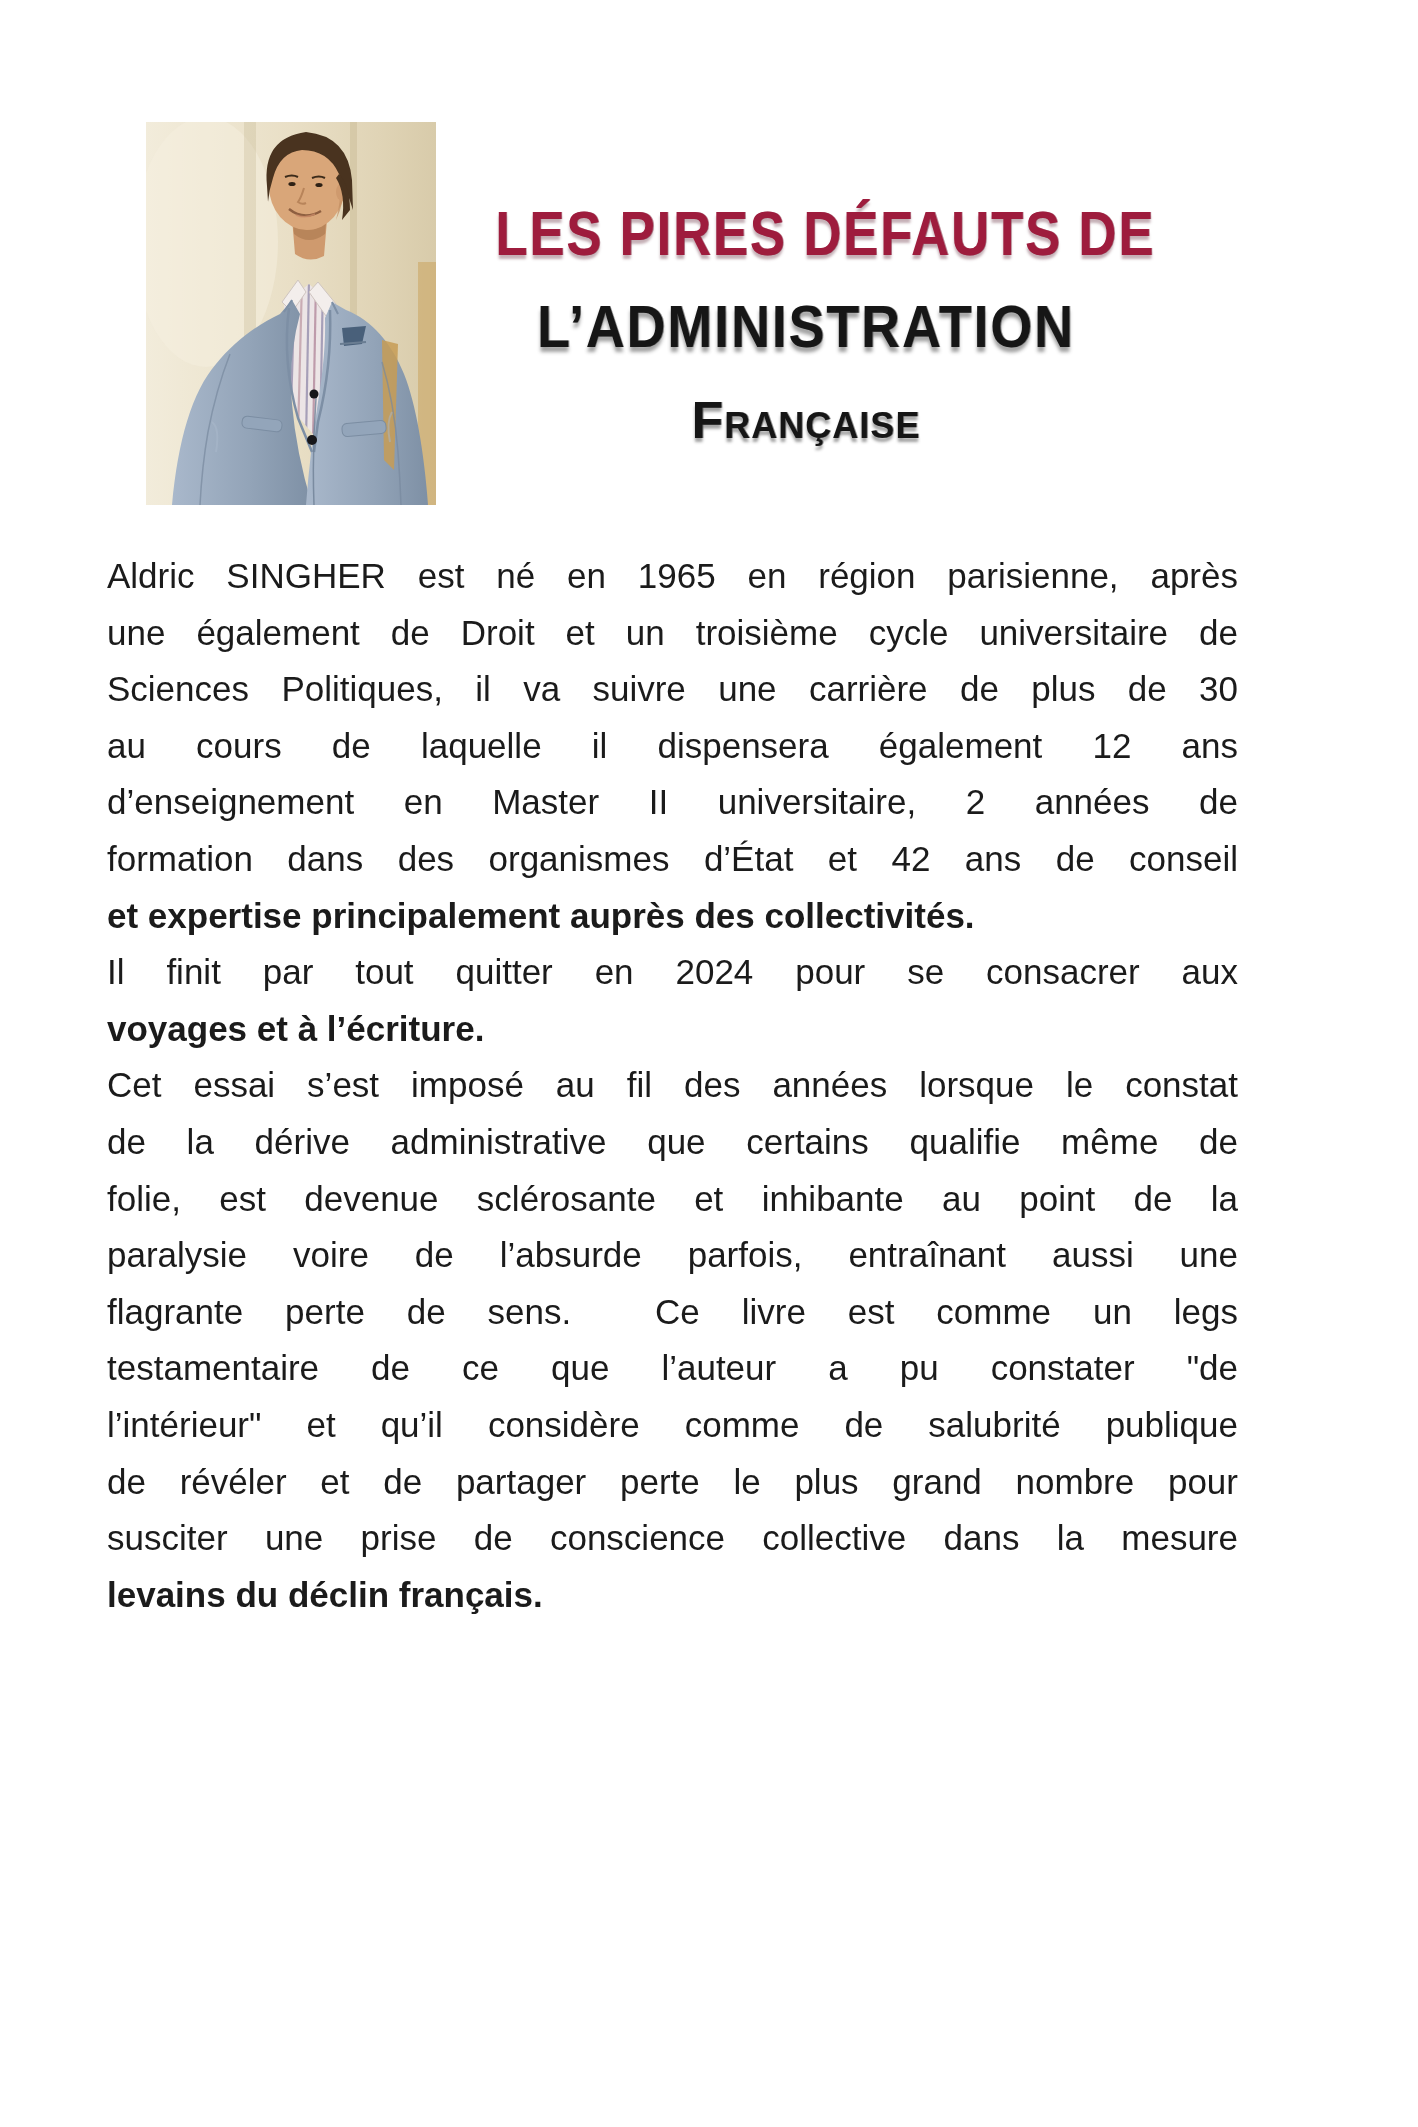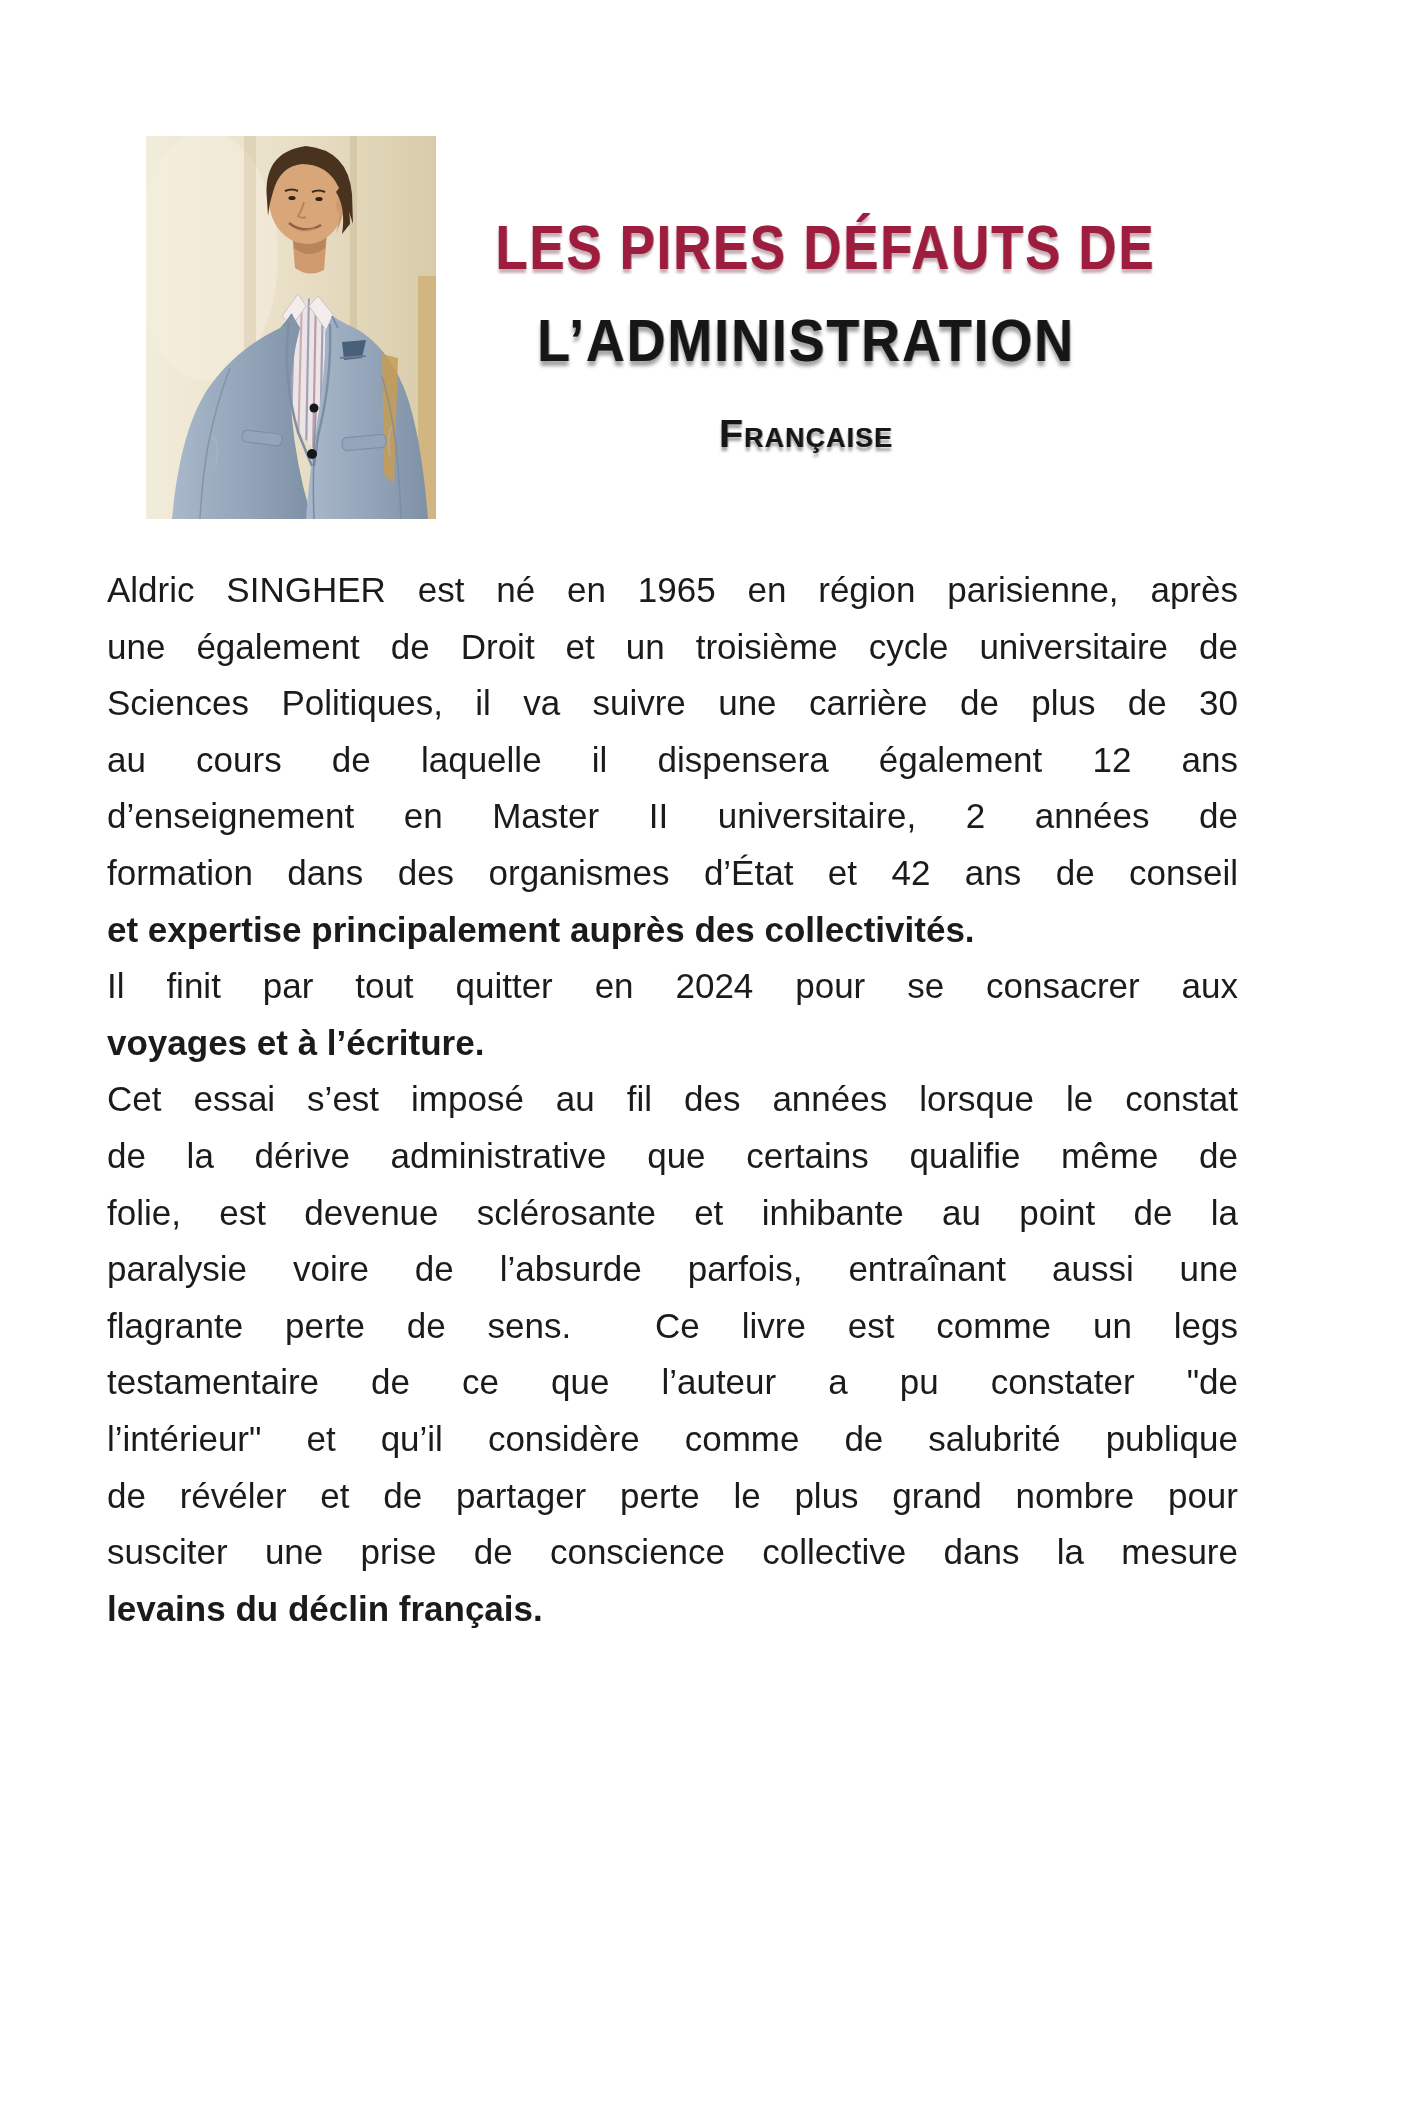"LES PIRES DÉFAUTS DE" .page { margin-top: 14px -> none }
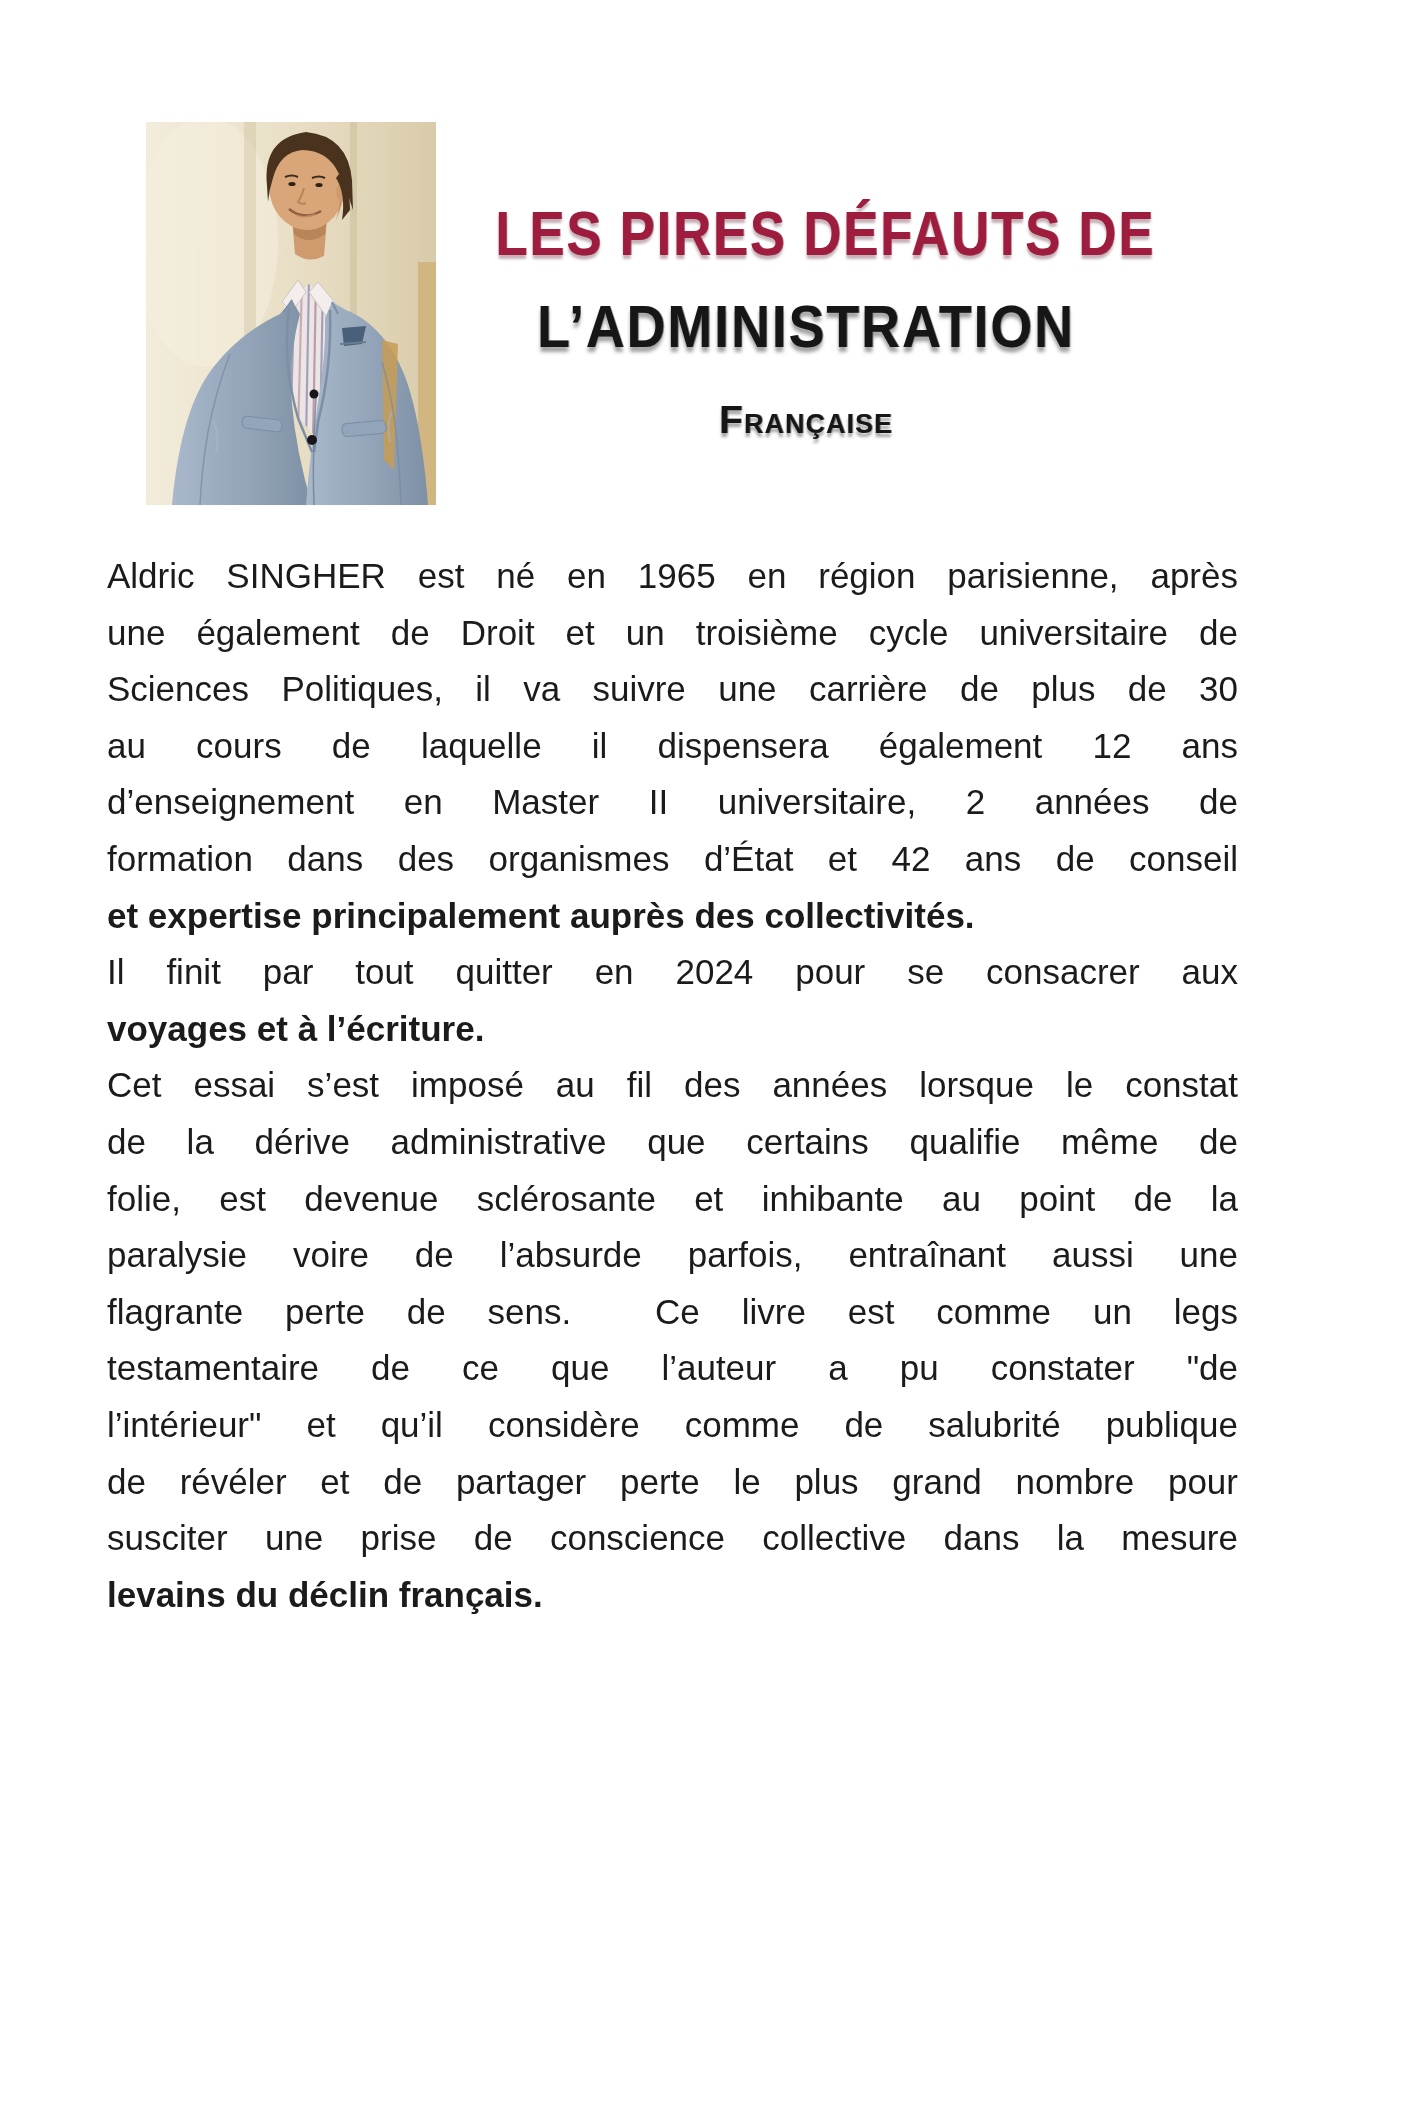"Française" .t3 { font-size: 39px -> 52px }
